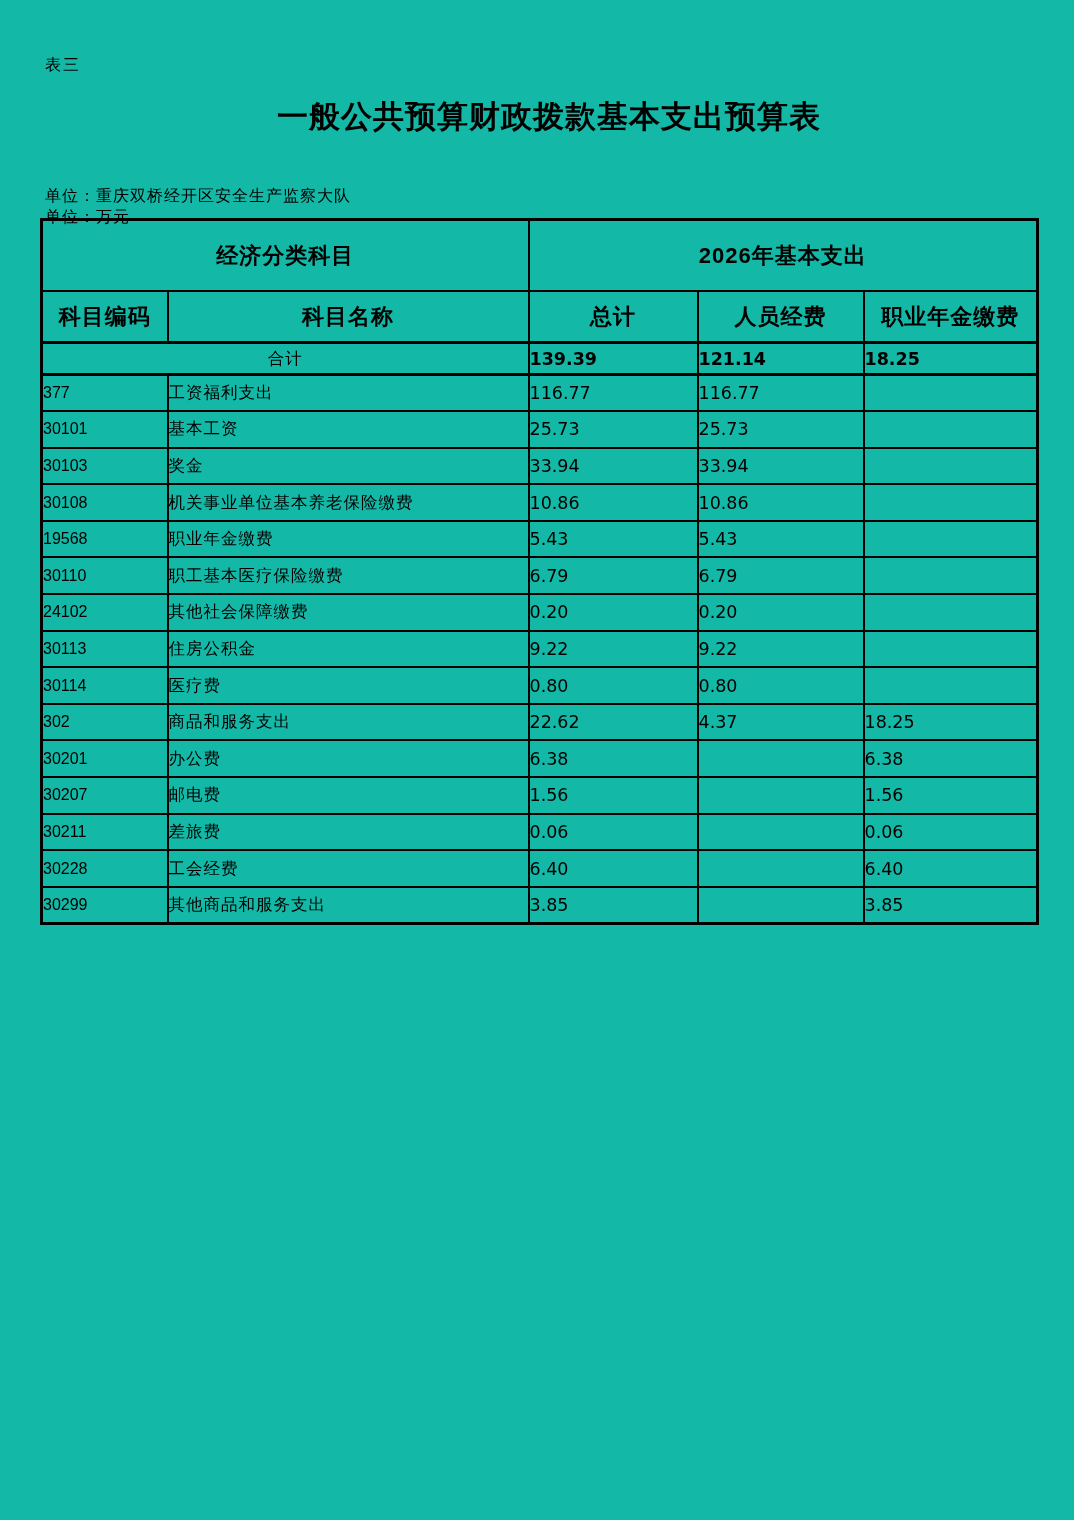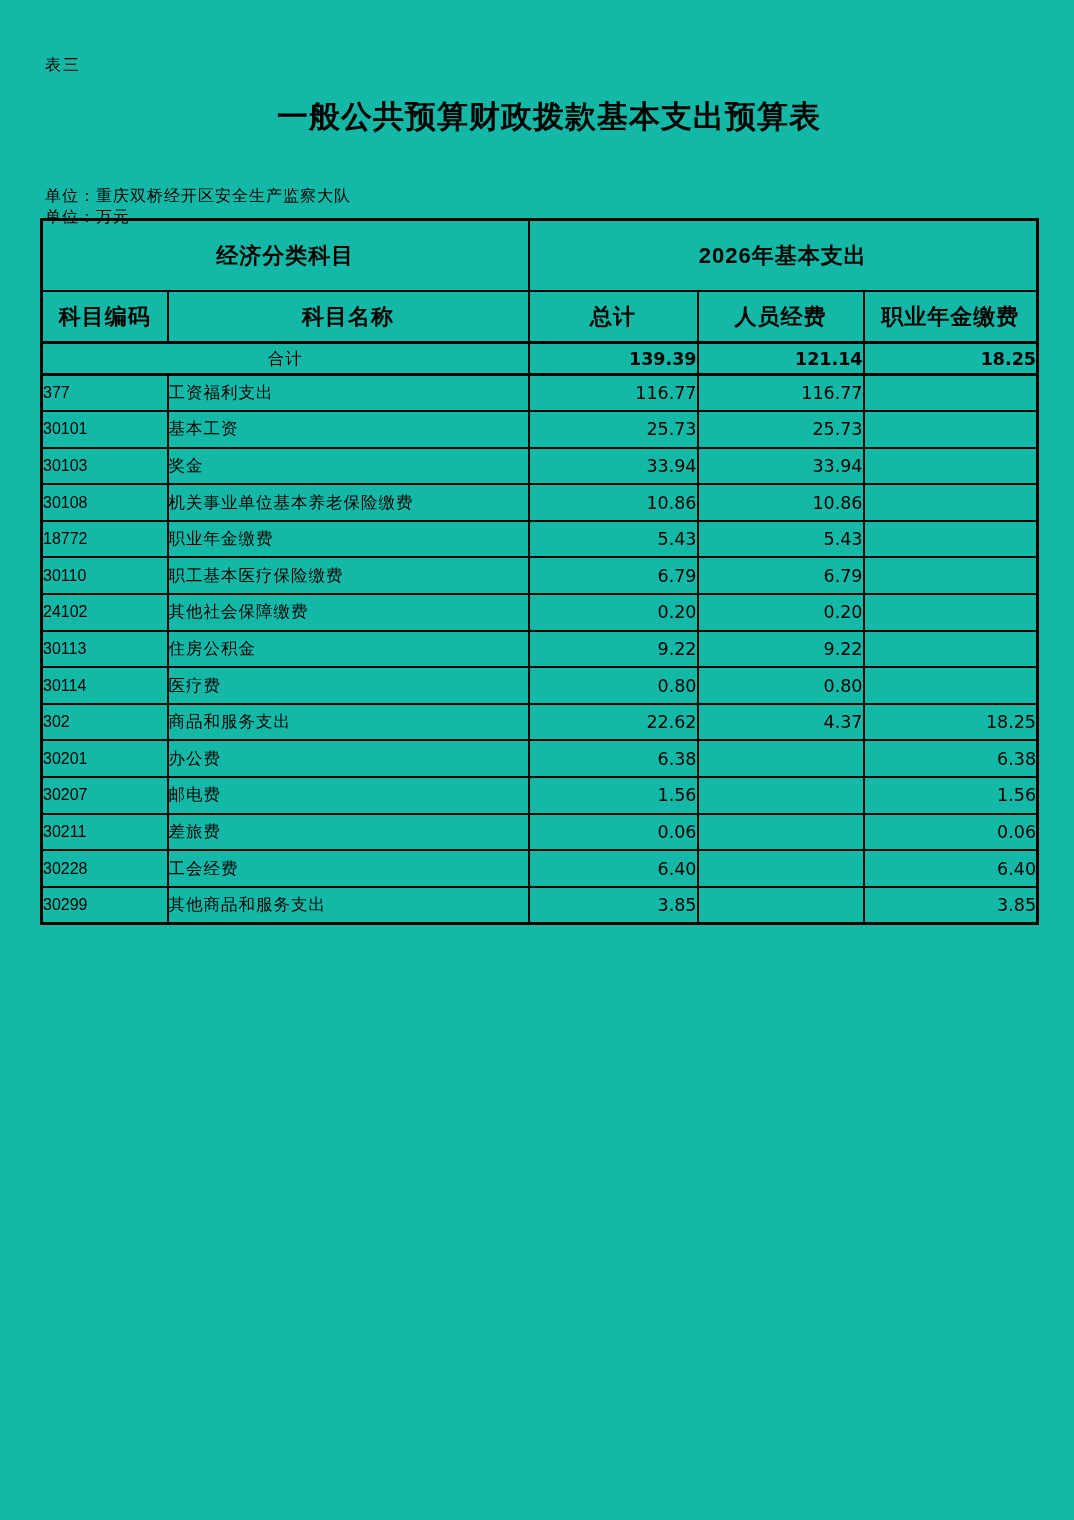"139.39" td.num { text-align: right -> none }
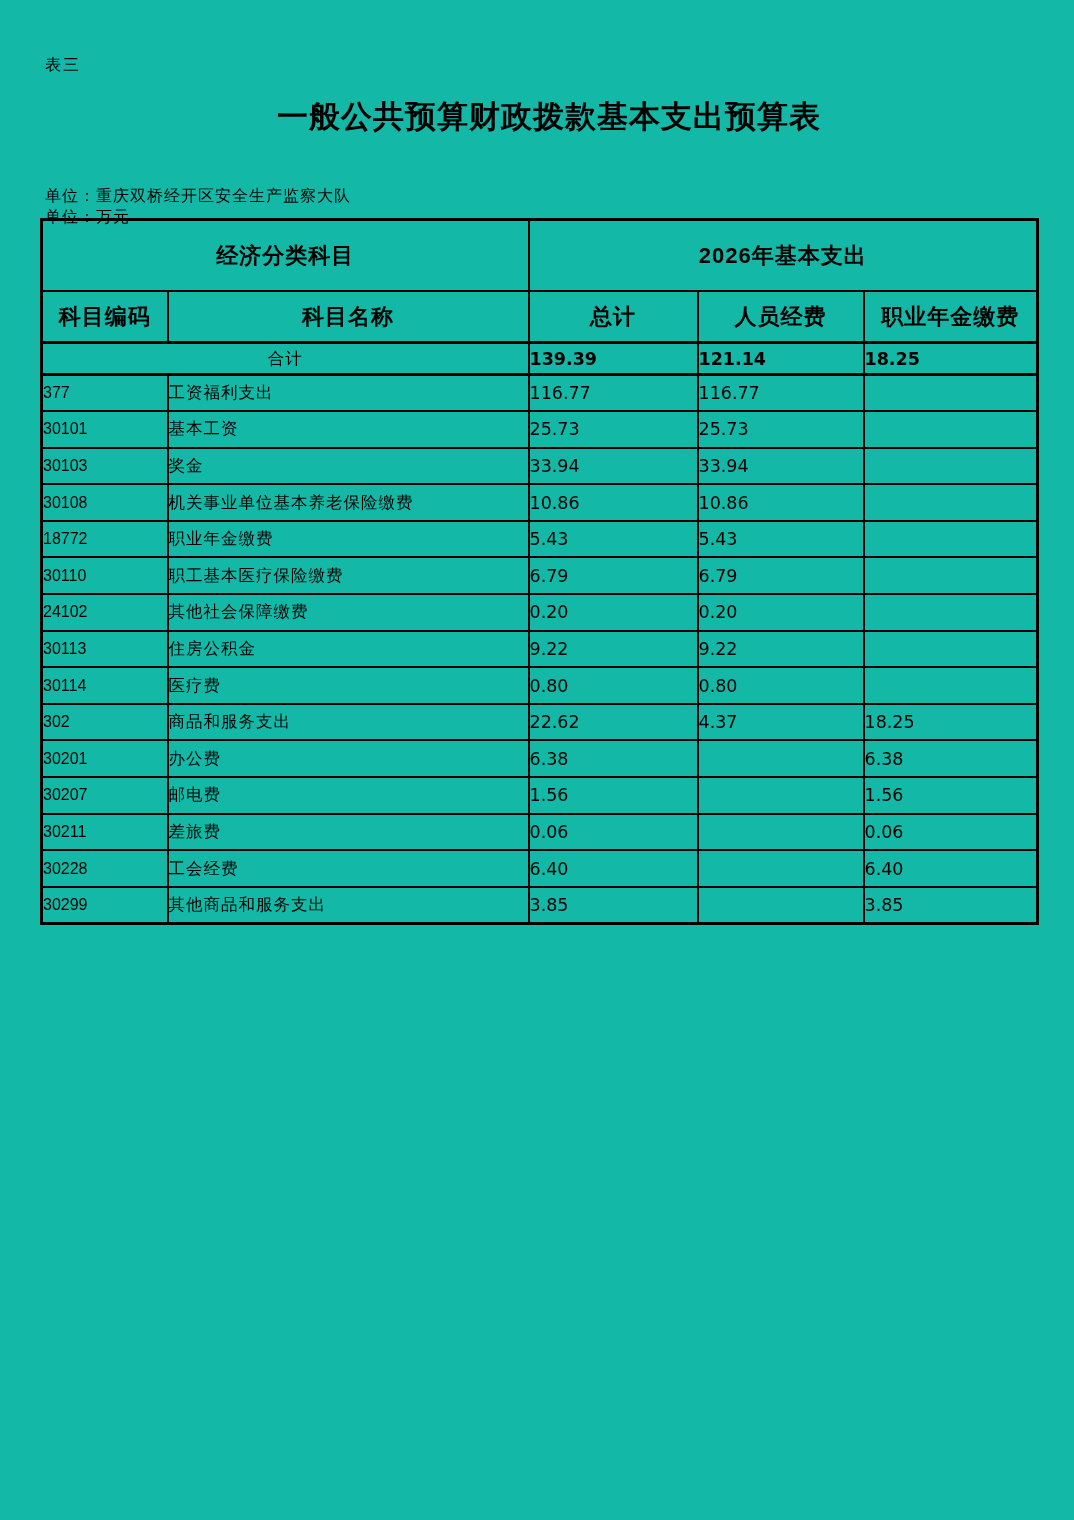"18772" td.code { text: 18772 -> 19568 }
